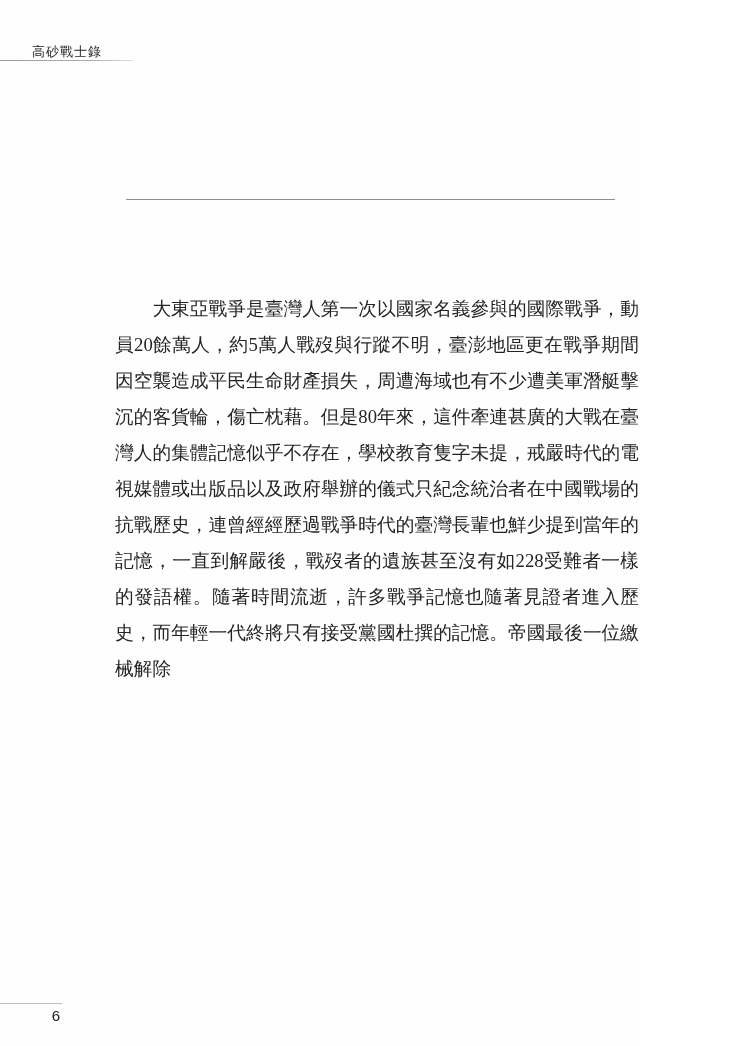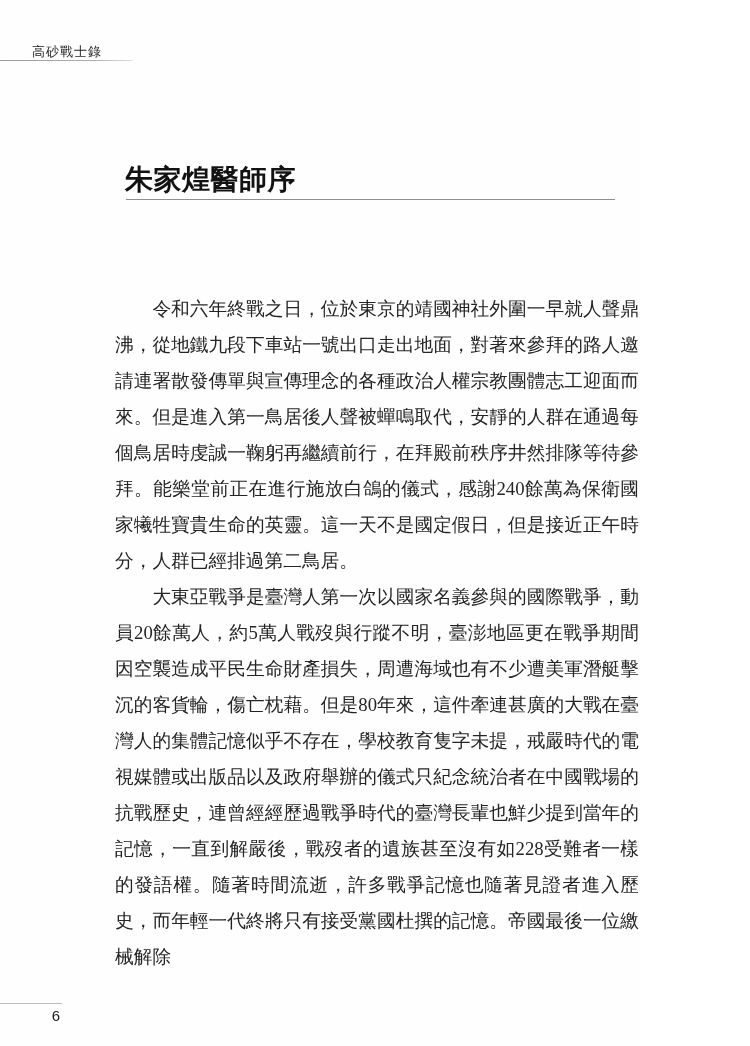"朱家煌醫師序" h1.chapter-title { html: <h1>朱家煌醫師序</h1> -> none }
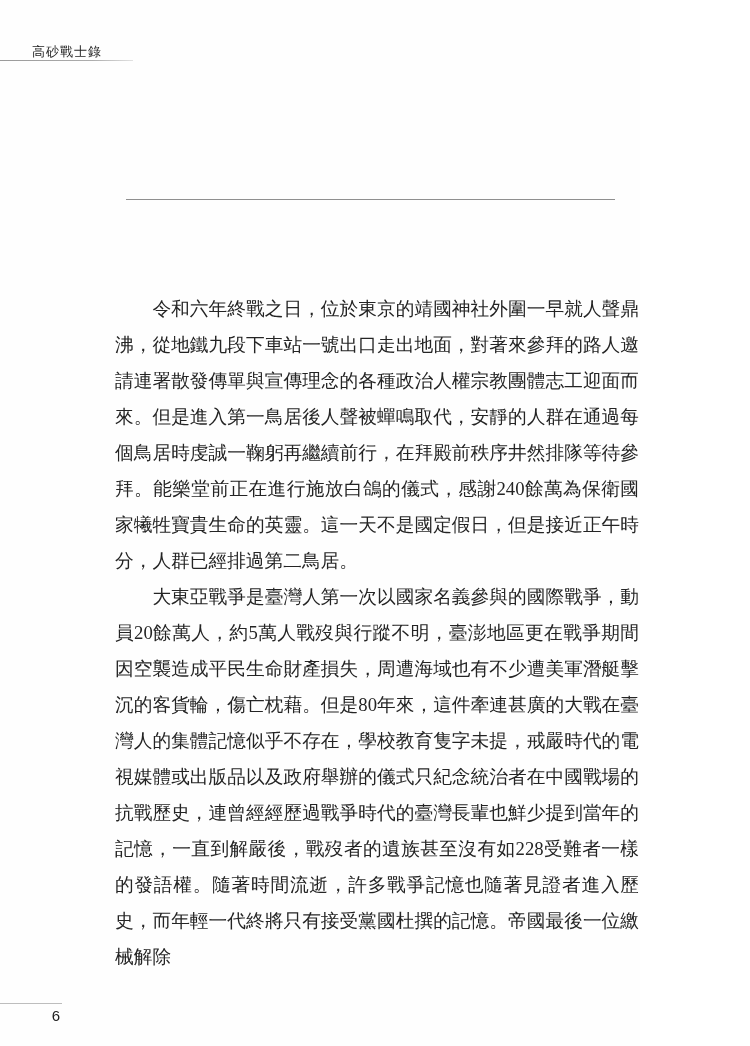"令和六年終戰之日，位於東京的靖國神社外圍一早就人聲鼎沸，從地鐵九段下車站一號出口" p { html: <p>令和六年終戰之日，位於東京的靖國神社外圍一早就人聲鼎沸，從地鐵九段下車站一號出口走出地面，對著來參拜的路人邀請連署散發傳單與宣傳理念的各種政治人權宗教團體志工迎面而來。但是進入第一鳥居後人聲被蟬鳴取代，安靜的人群在通過每個鳥居時虔誠一鞠躬再繼續前行，在拜殿前秩序井然排隊等待參拜。能樂堂前正在進行施放白鴿的儀式，感謝240餘萬為保衛國家犧牲寶貴生命的英靈。這一天不是國定假日，但是接近正午時分，人群已經排過第二鳥居。</p> -> none }
